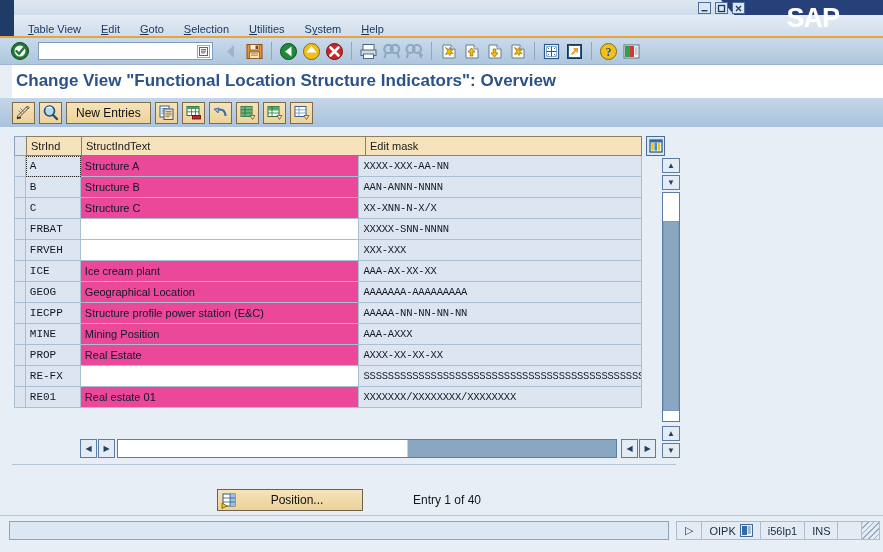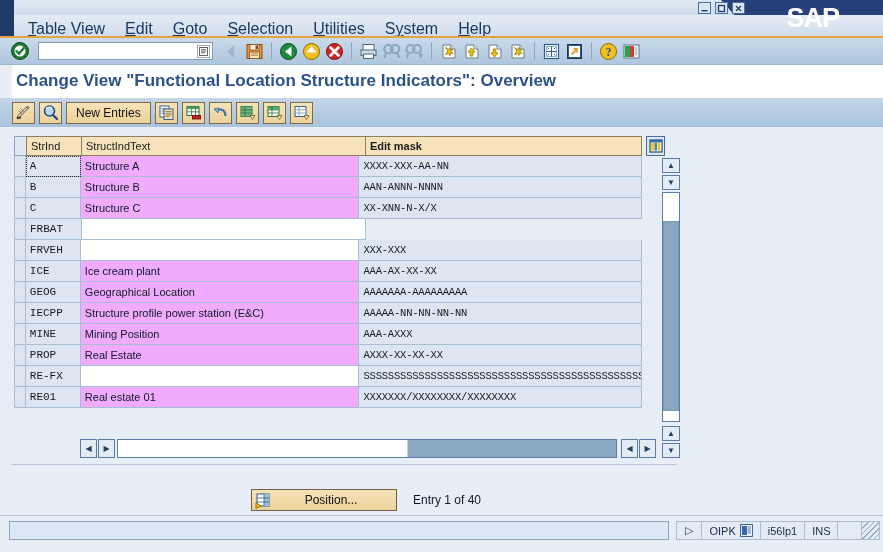"Table View" .menu-item { font-size: 16px -> 11px }
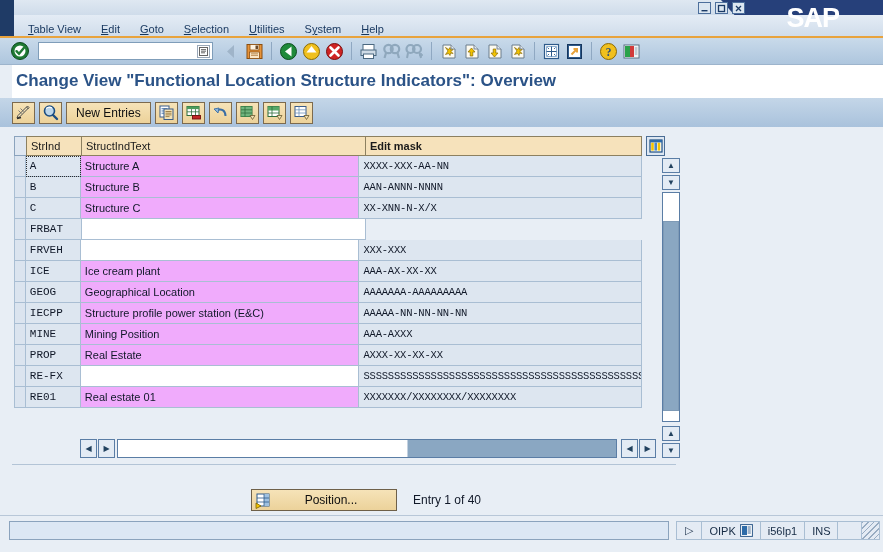"Edit mask" .hdr-cell.c2 { font-weight: bold -> none }
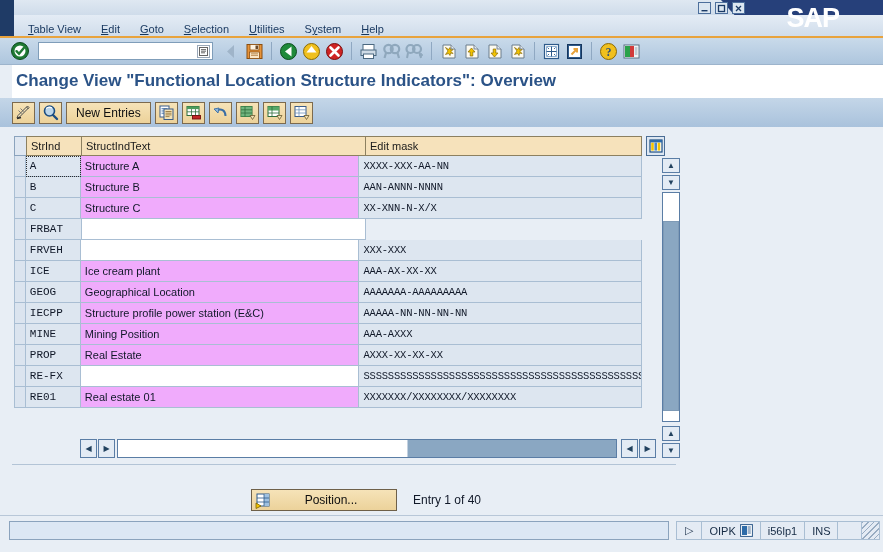"Structure A" .cell.t { background: #f0abfc -> #ec4899 }
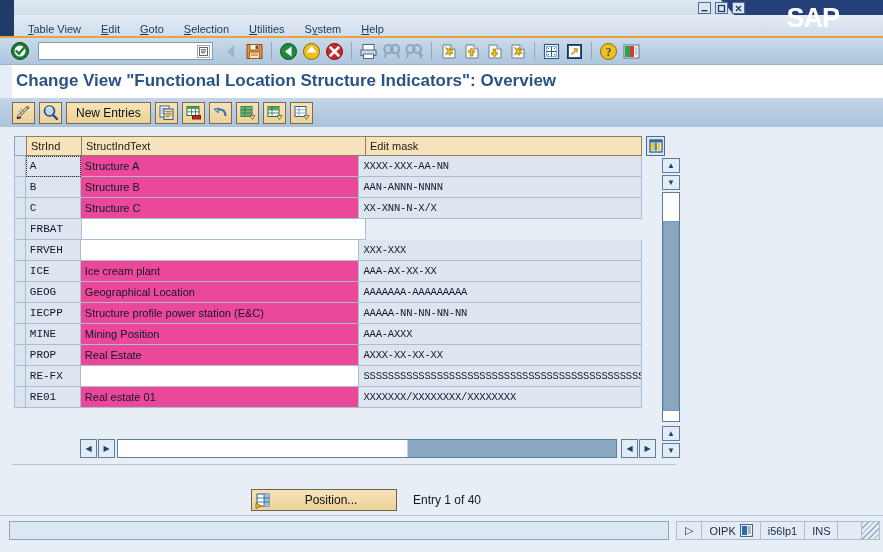"XXXXX-SNN-NNNN" div.cell { html: none -> <div>XXXXX-SNN-NNNN</div> }
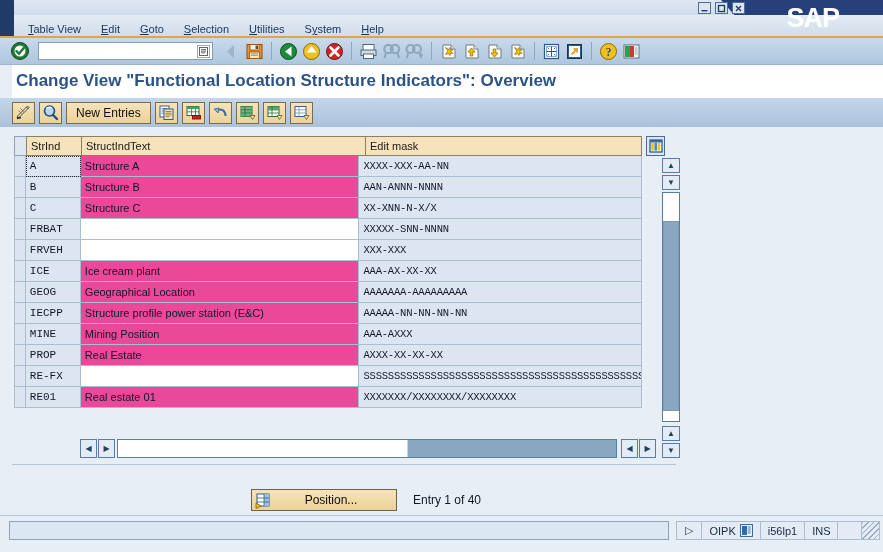"Position..." .posbtn { margin-left: 34px -> none }
